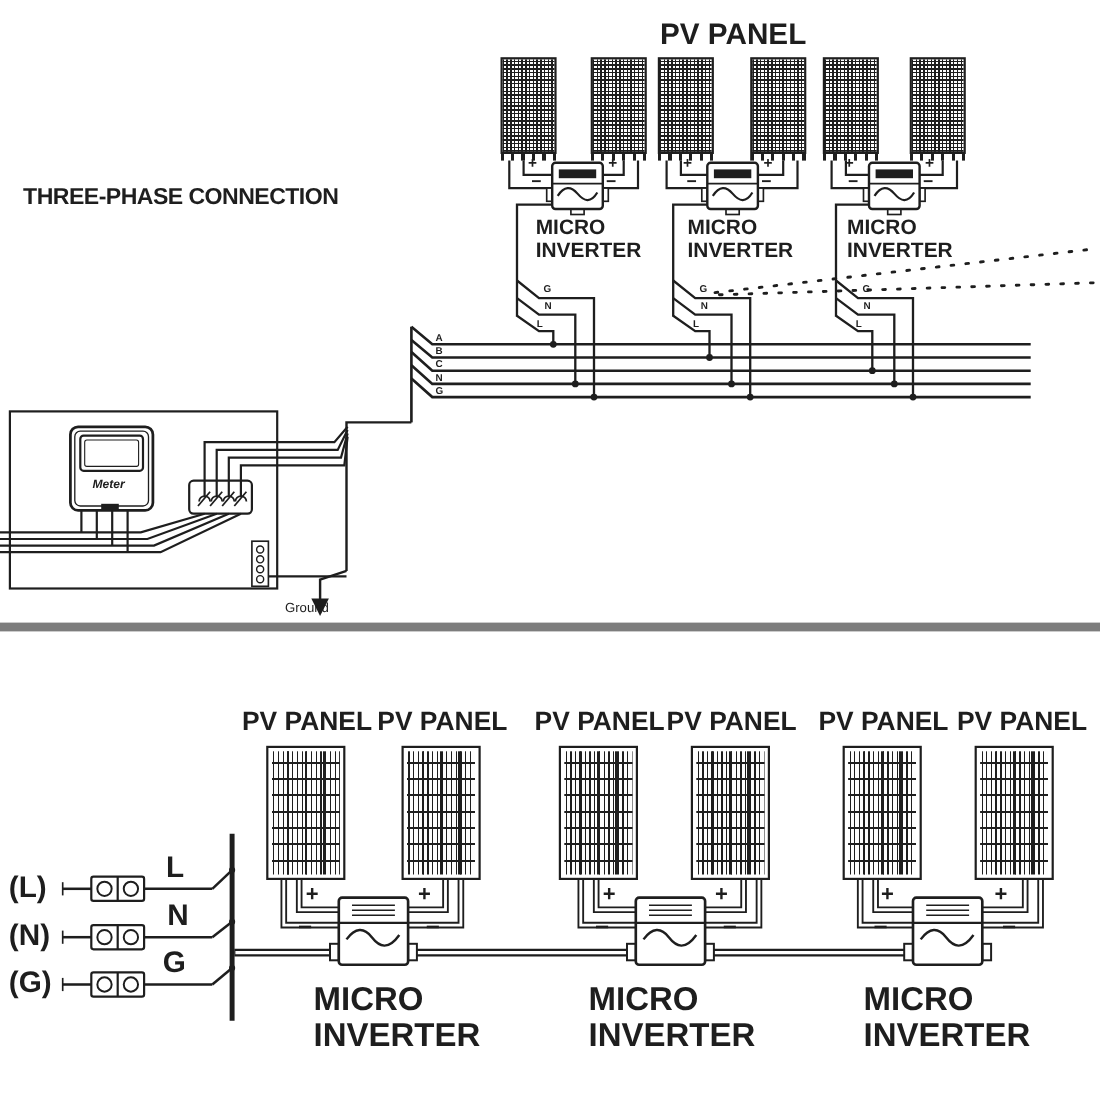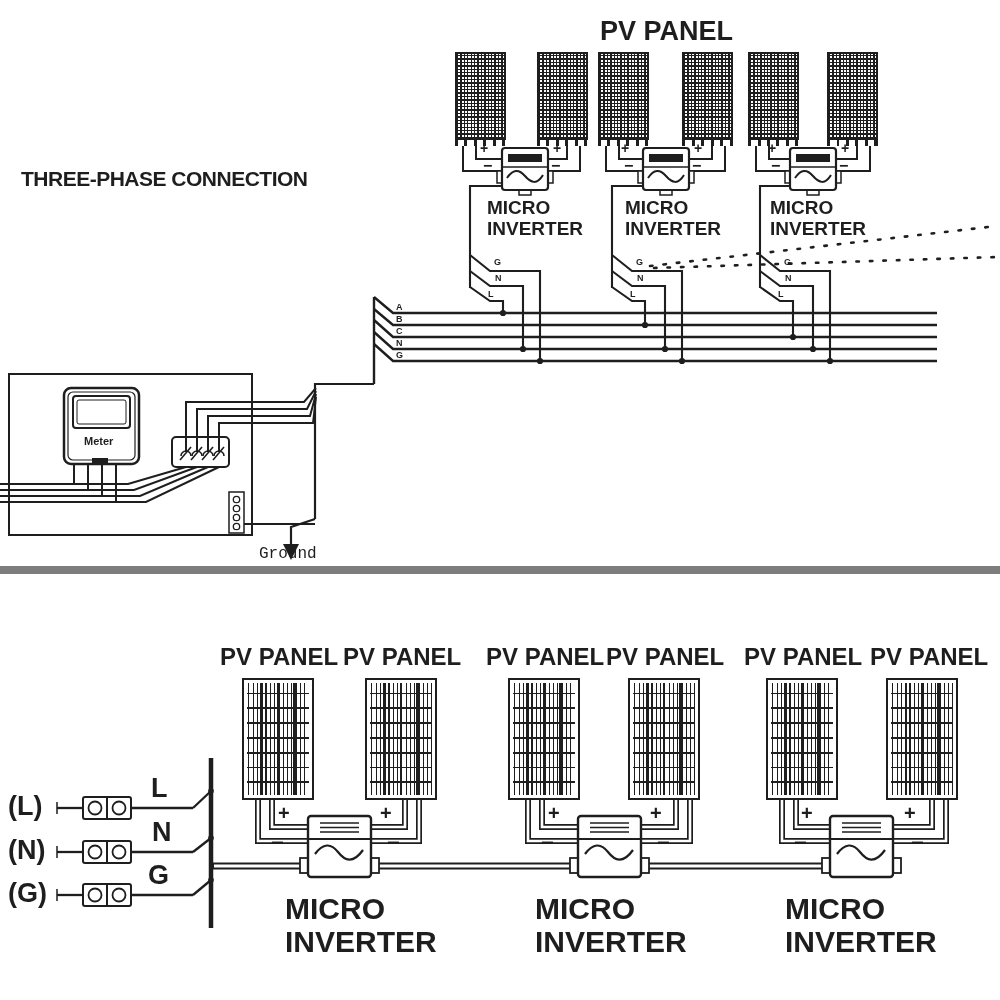"Meter" .b { font-style: none -> italic }
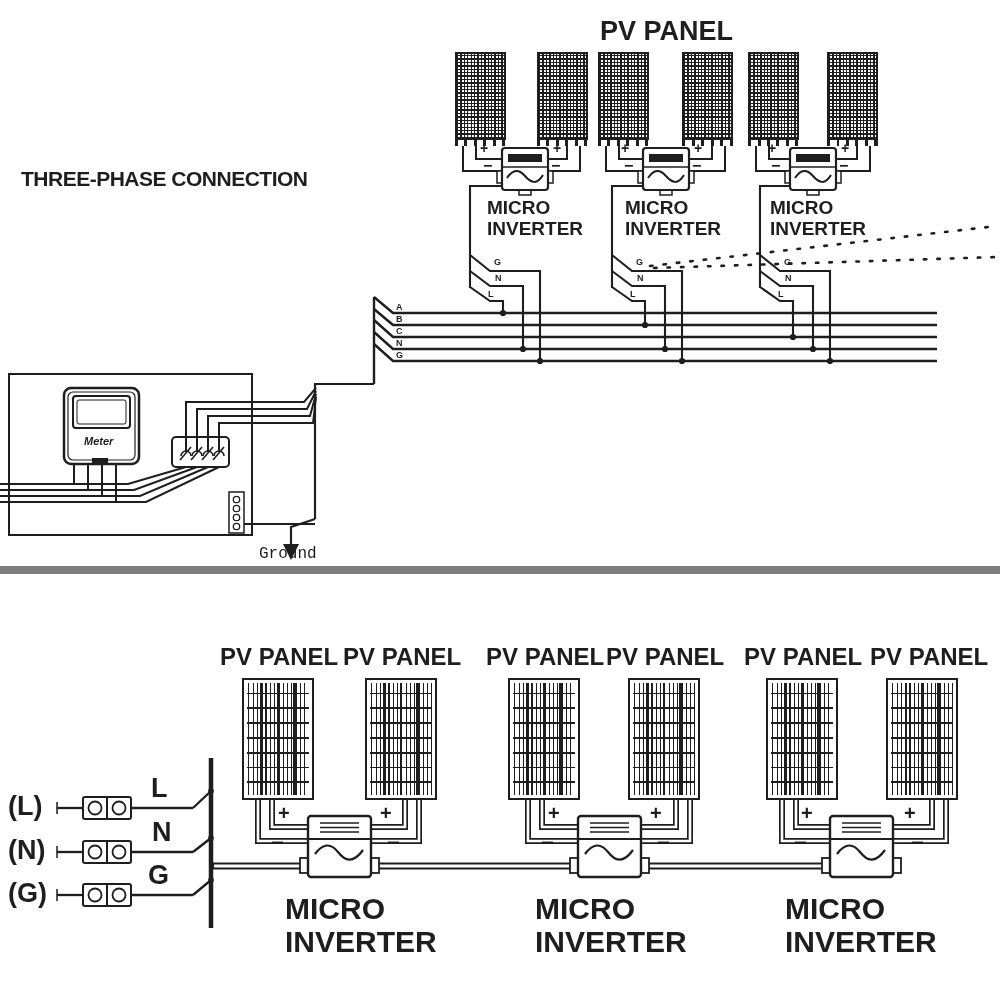"Ground" span.lbl { font-family: Liberation Mono, monospace -> none; font-size: 16px -> 12px }
